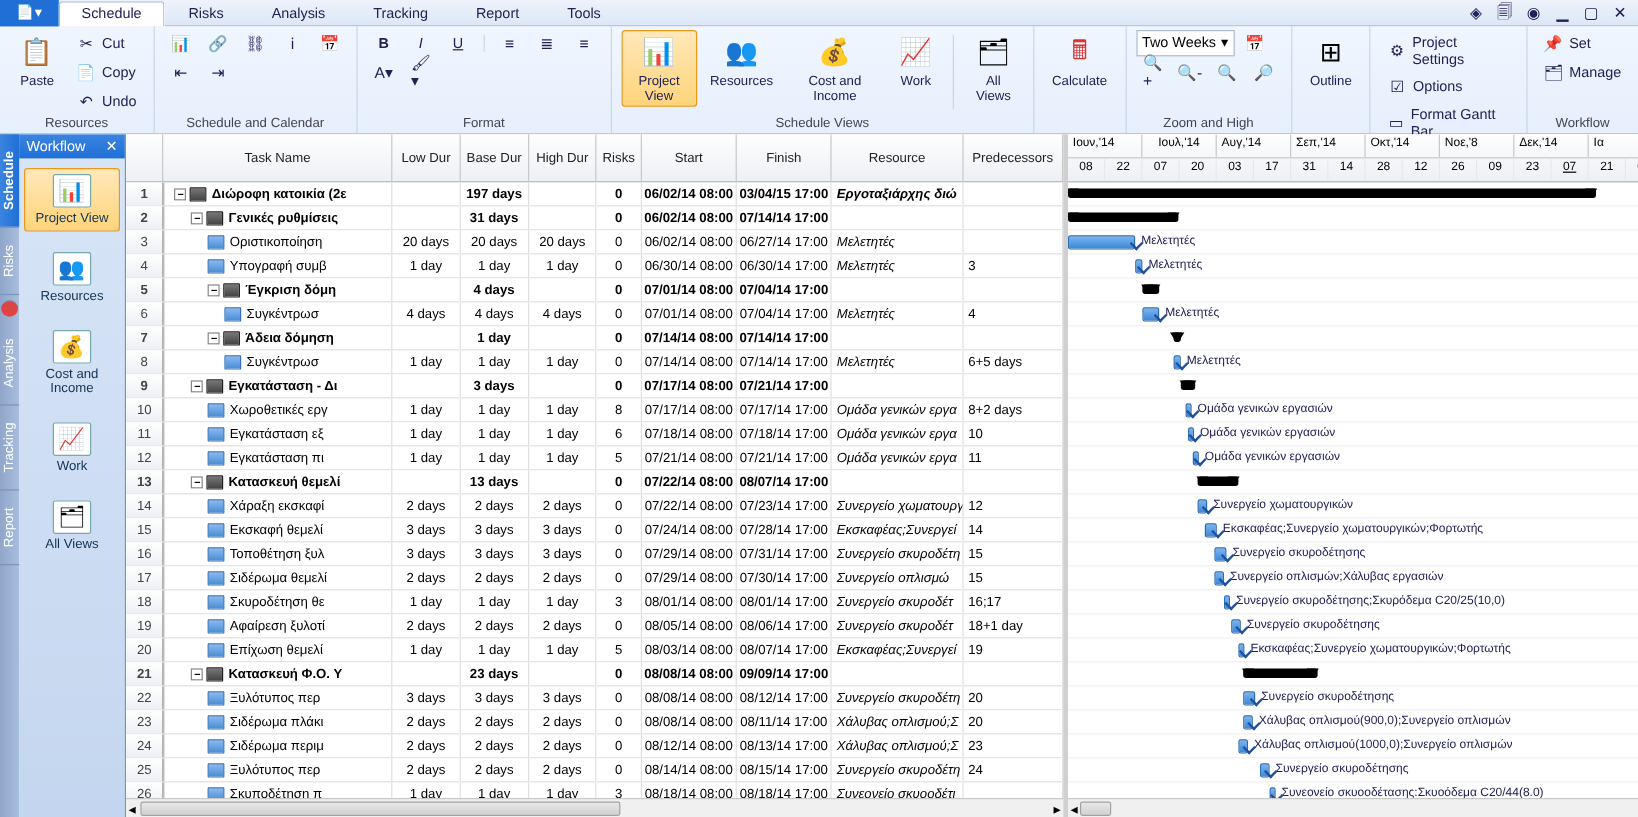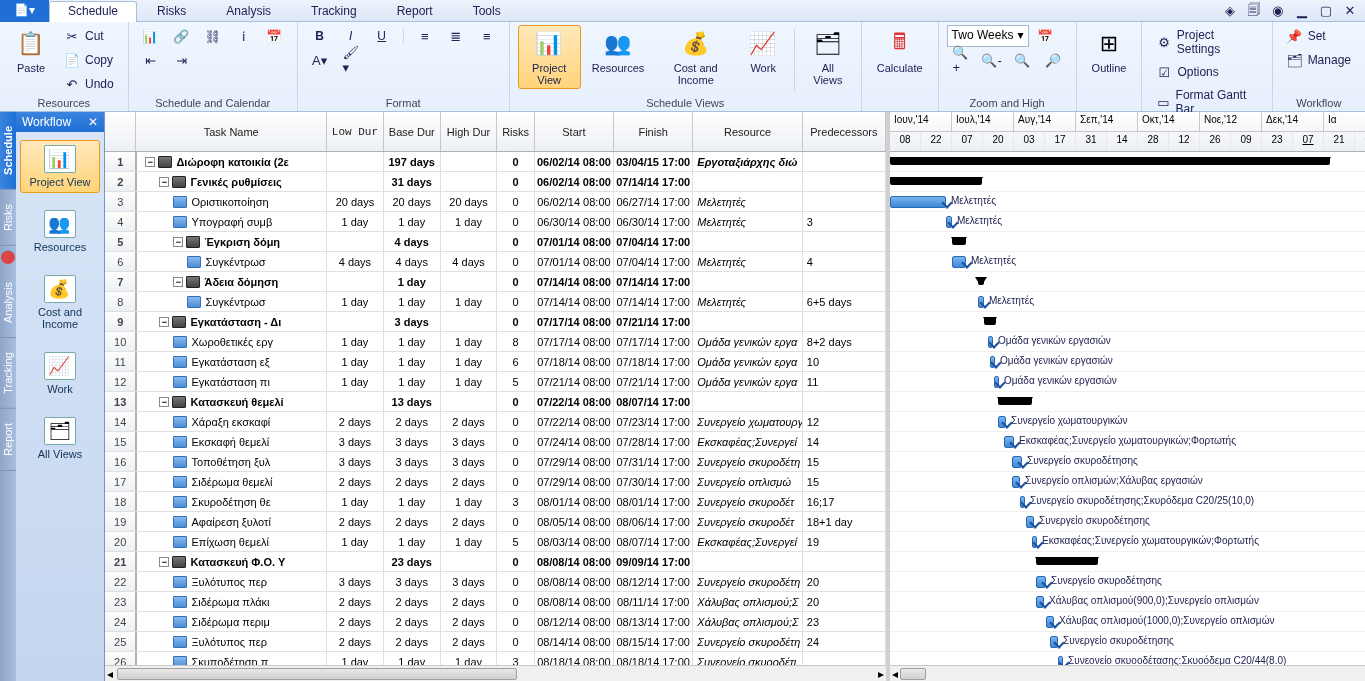"Ιουλ,'14" div.gm { text-align: none -> center }
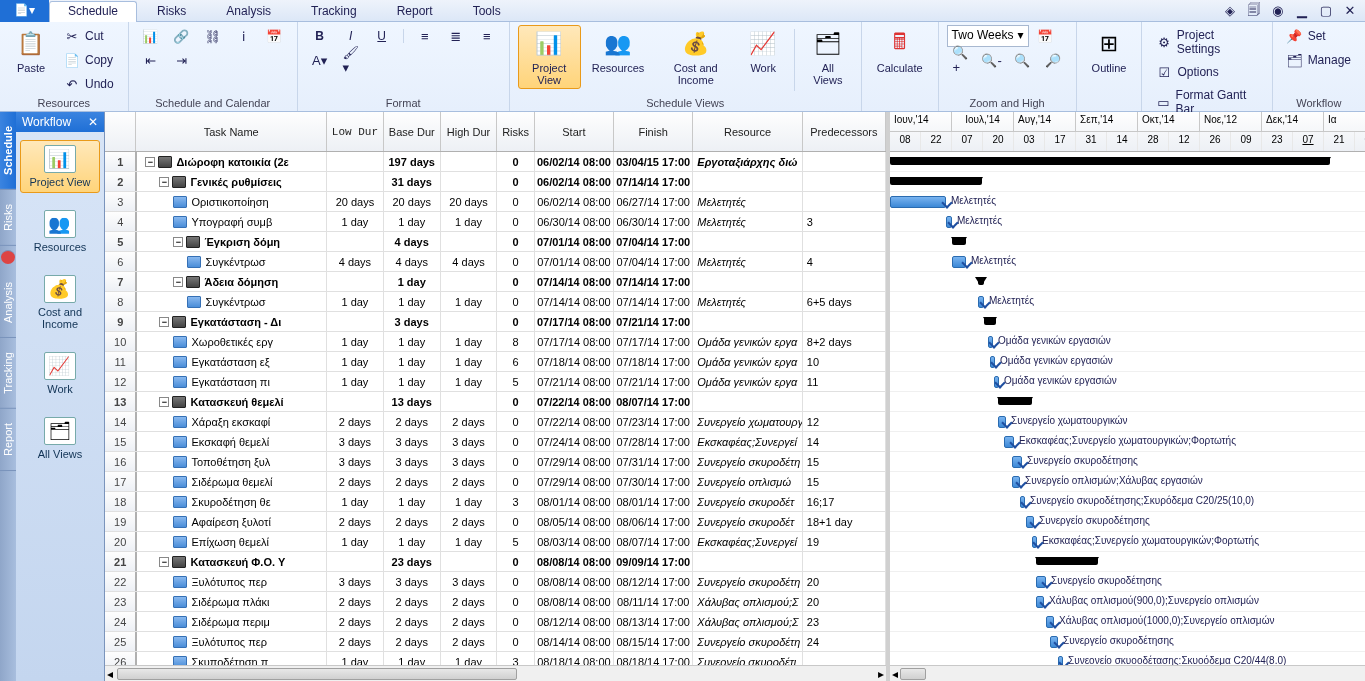"Νοε,'12" div.gm { text: Νοε,'12 -> Νοε,'8 }
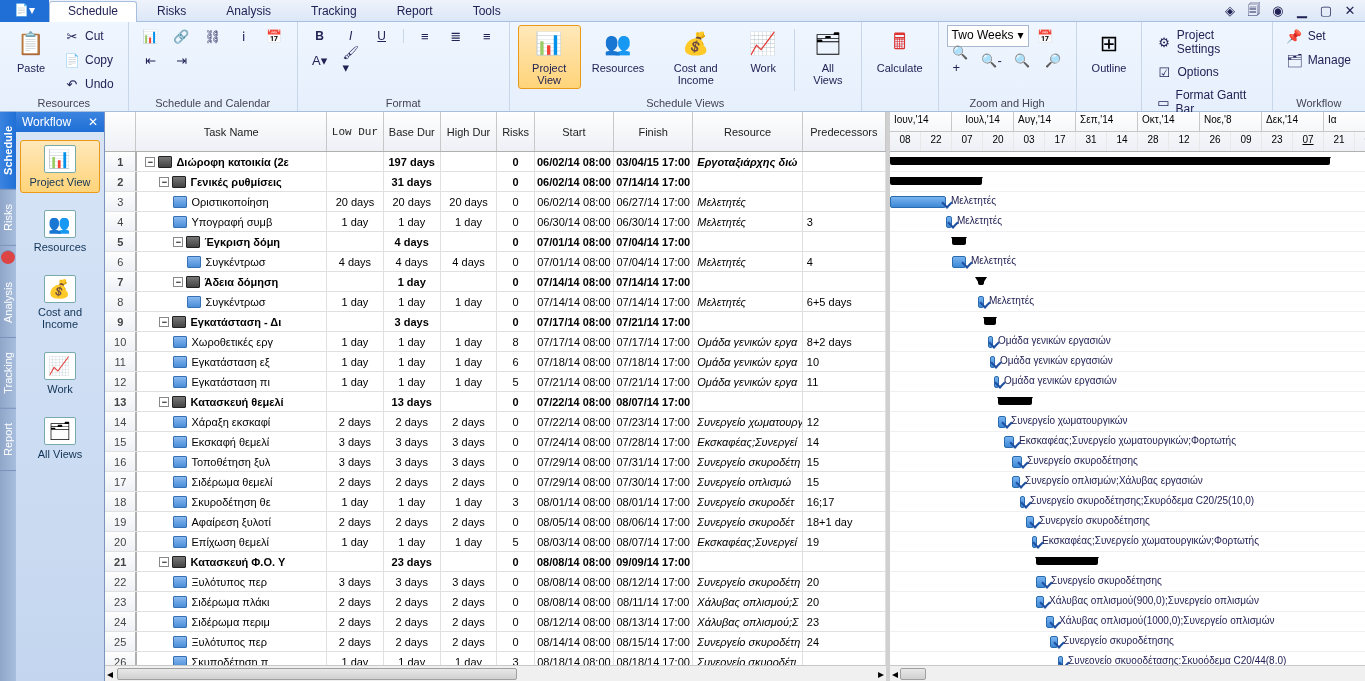"Low Dur" div.gh { font-family: Liberation Mono, monospace -> none }
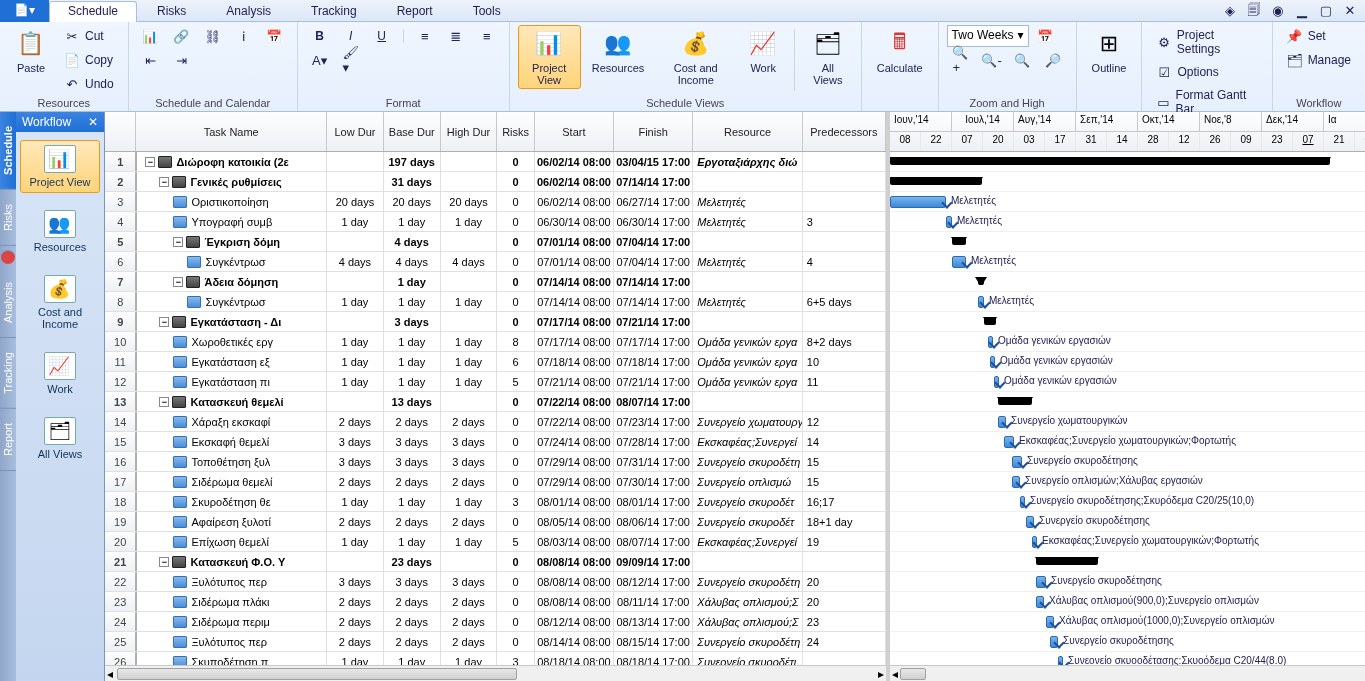"Χάλυβας οπλισμού(1000,0);Συνεργείο" div.bar { left: 156px -> 142px }
